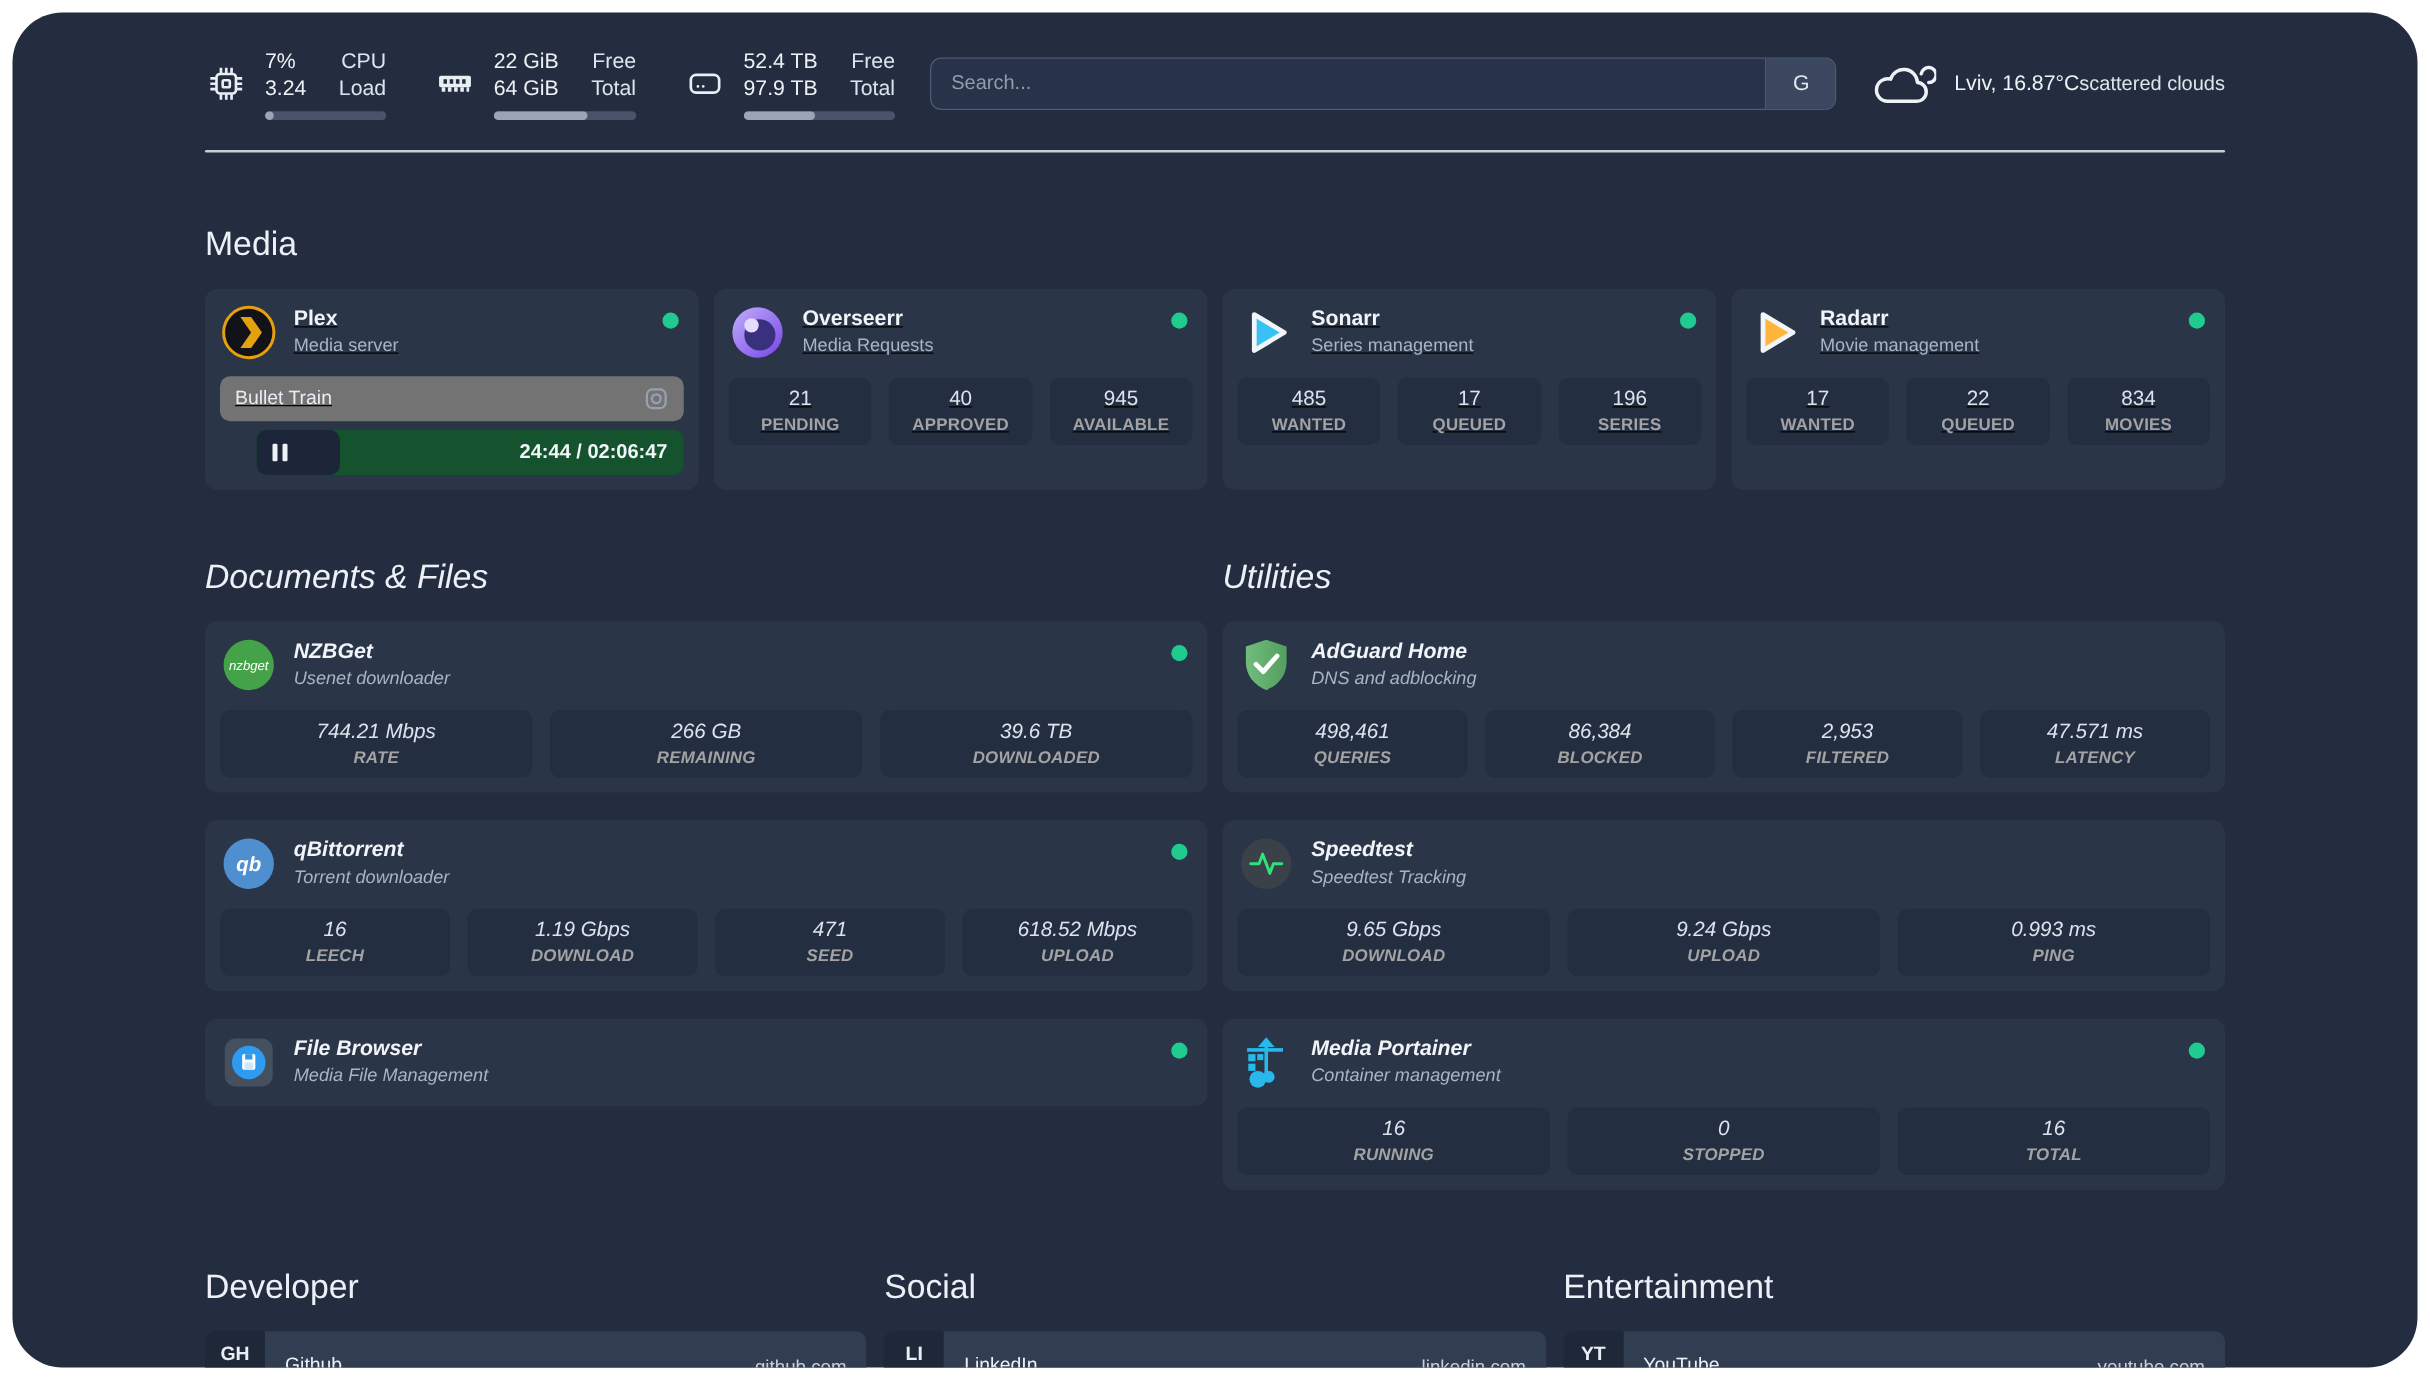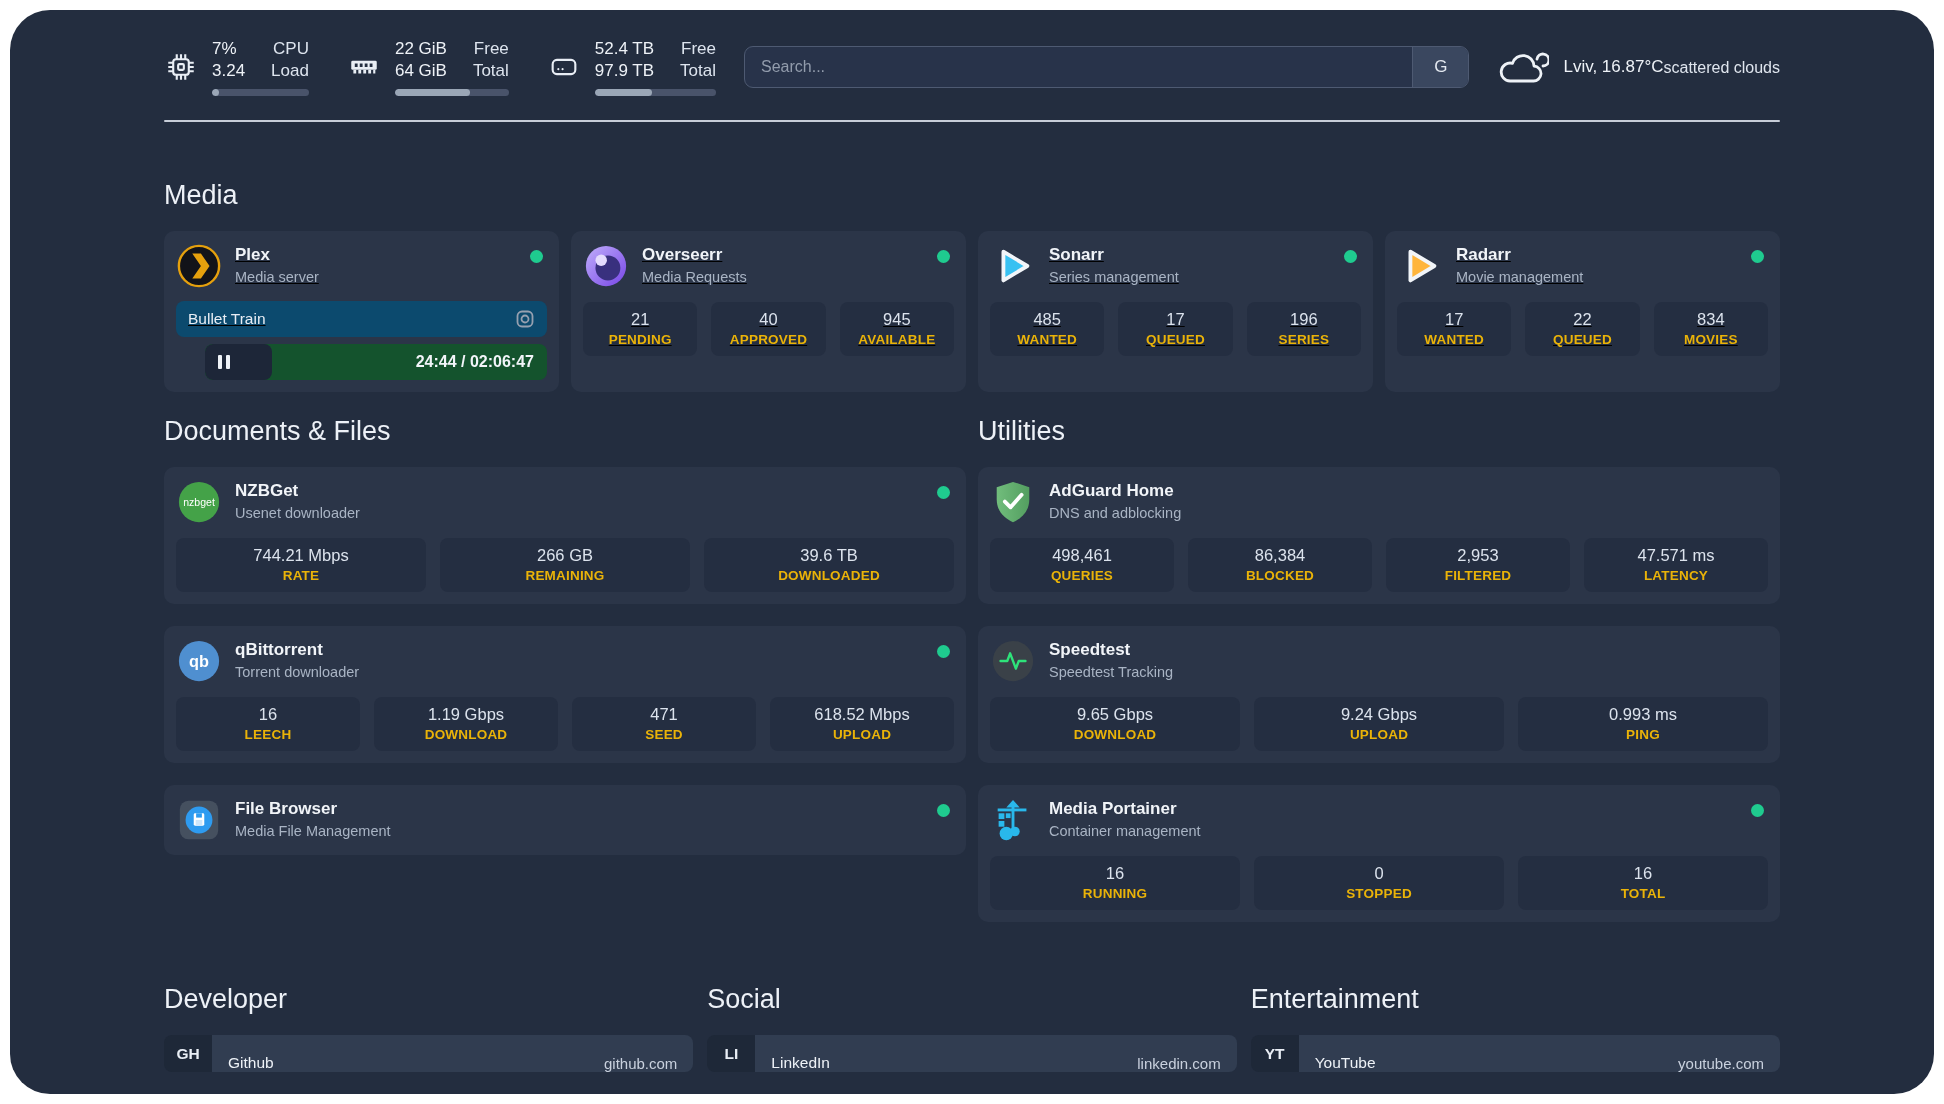"Bullet Train" .player-row1 { background: #0c4a6e -> #737373 }
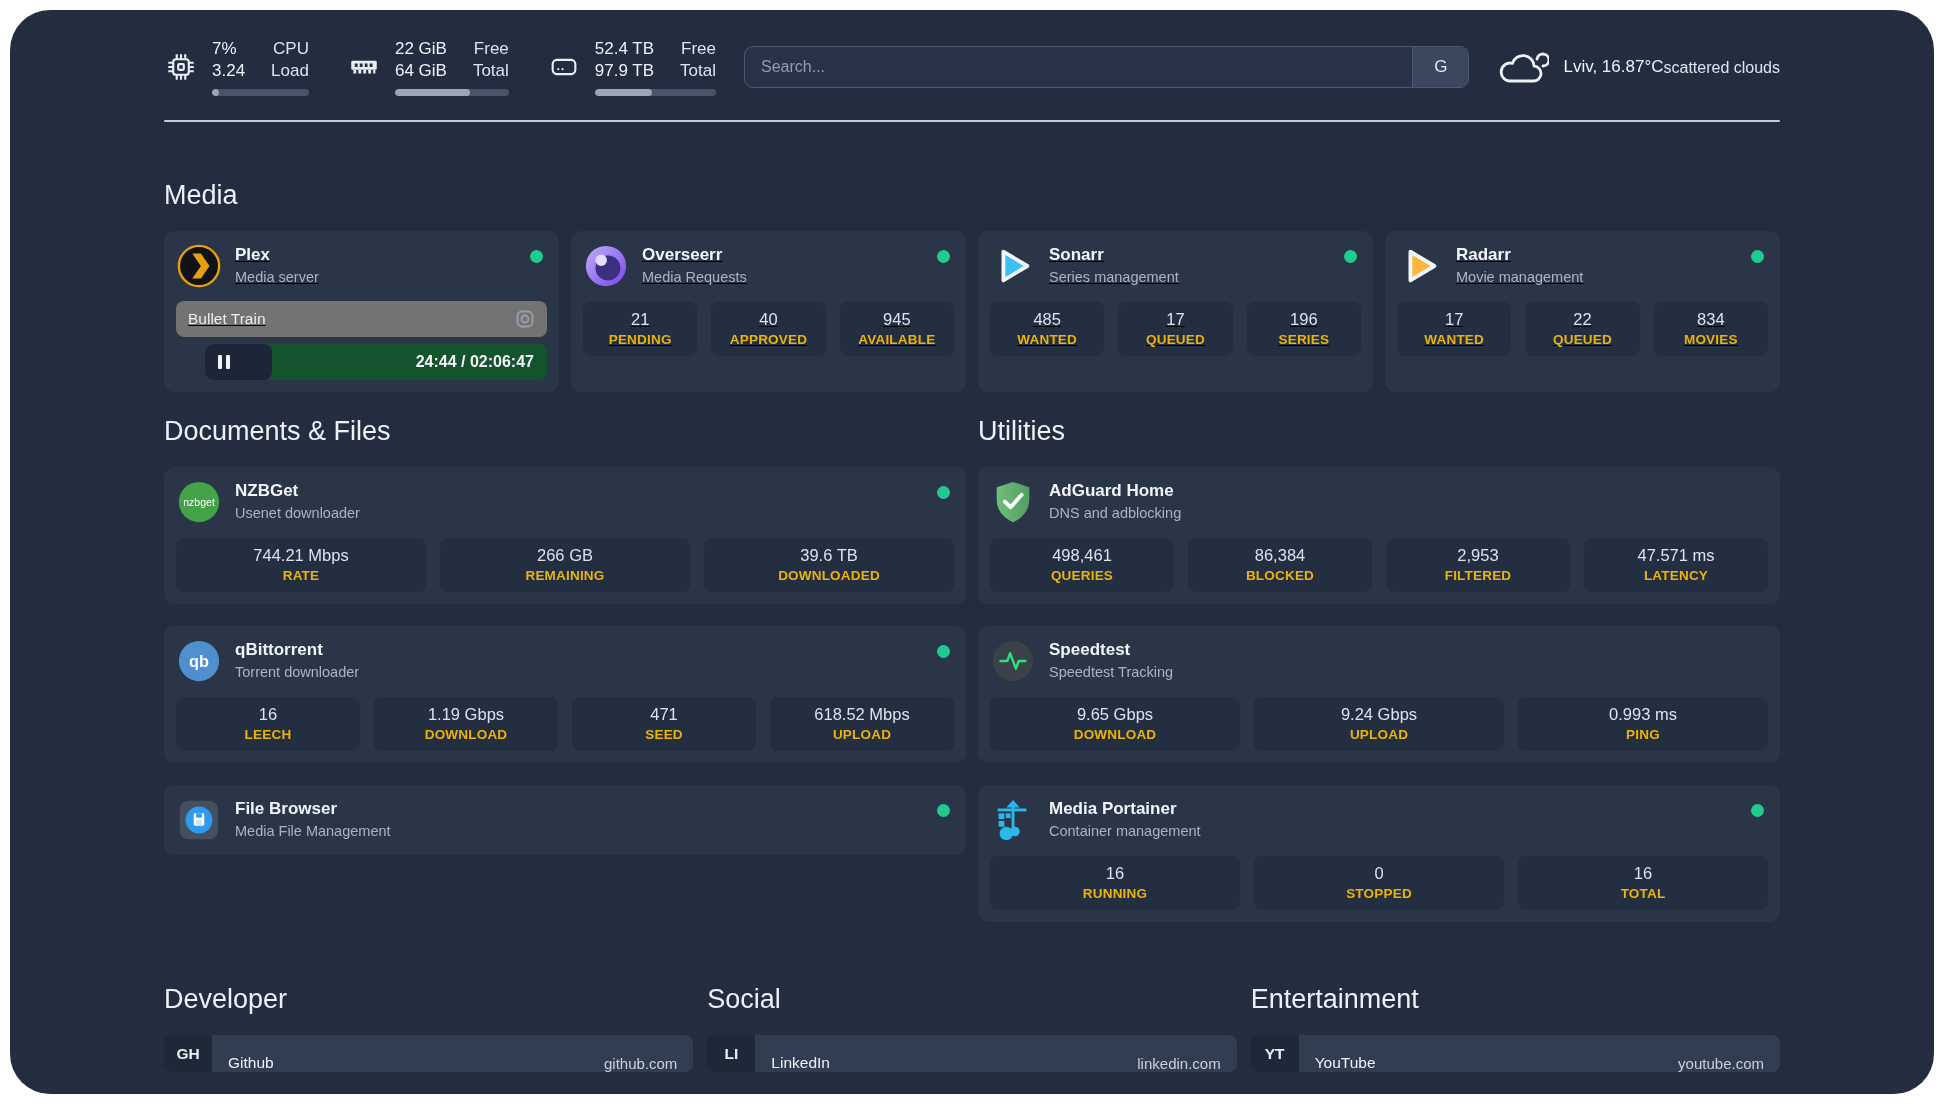"PENDING" .tile-label { color: #eab308 -> #a3a3a3 }
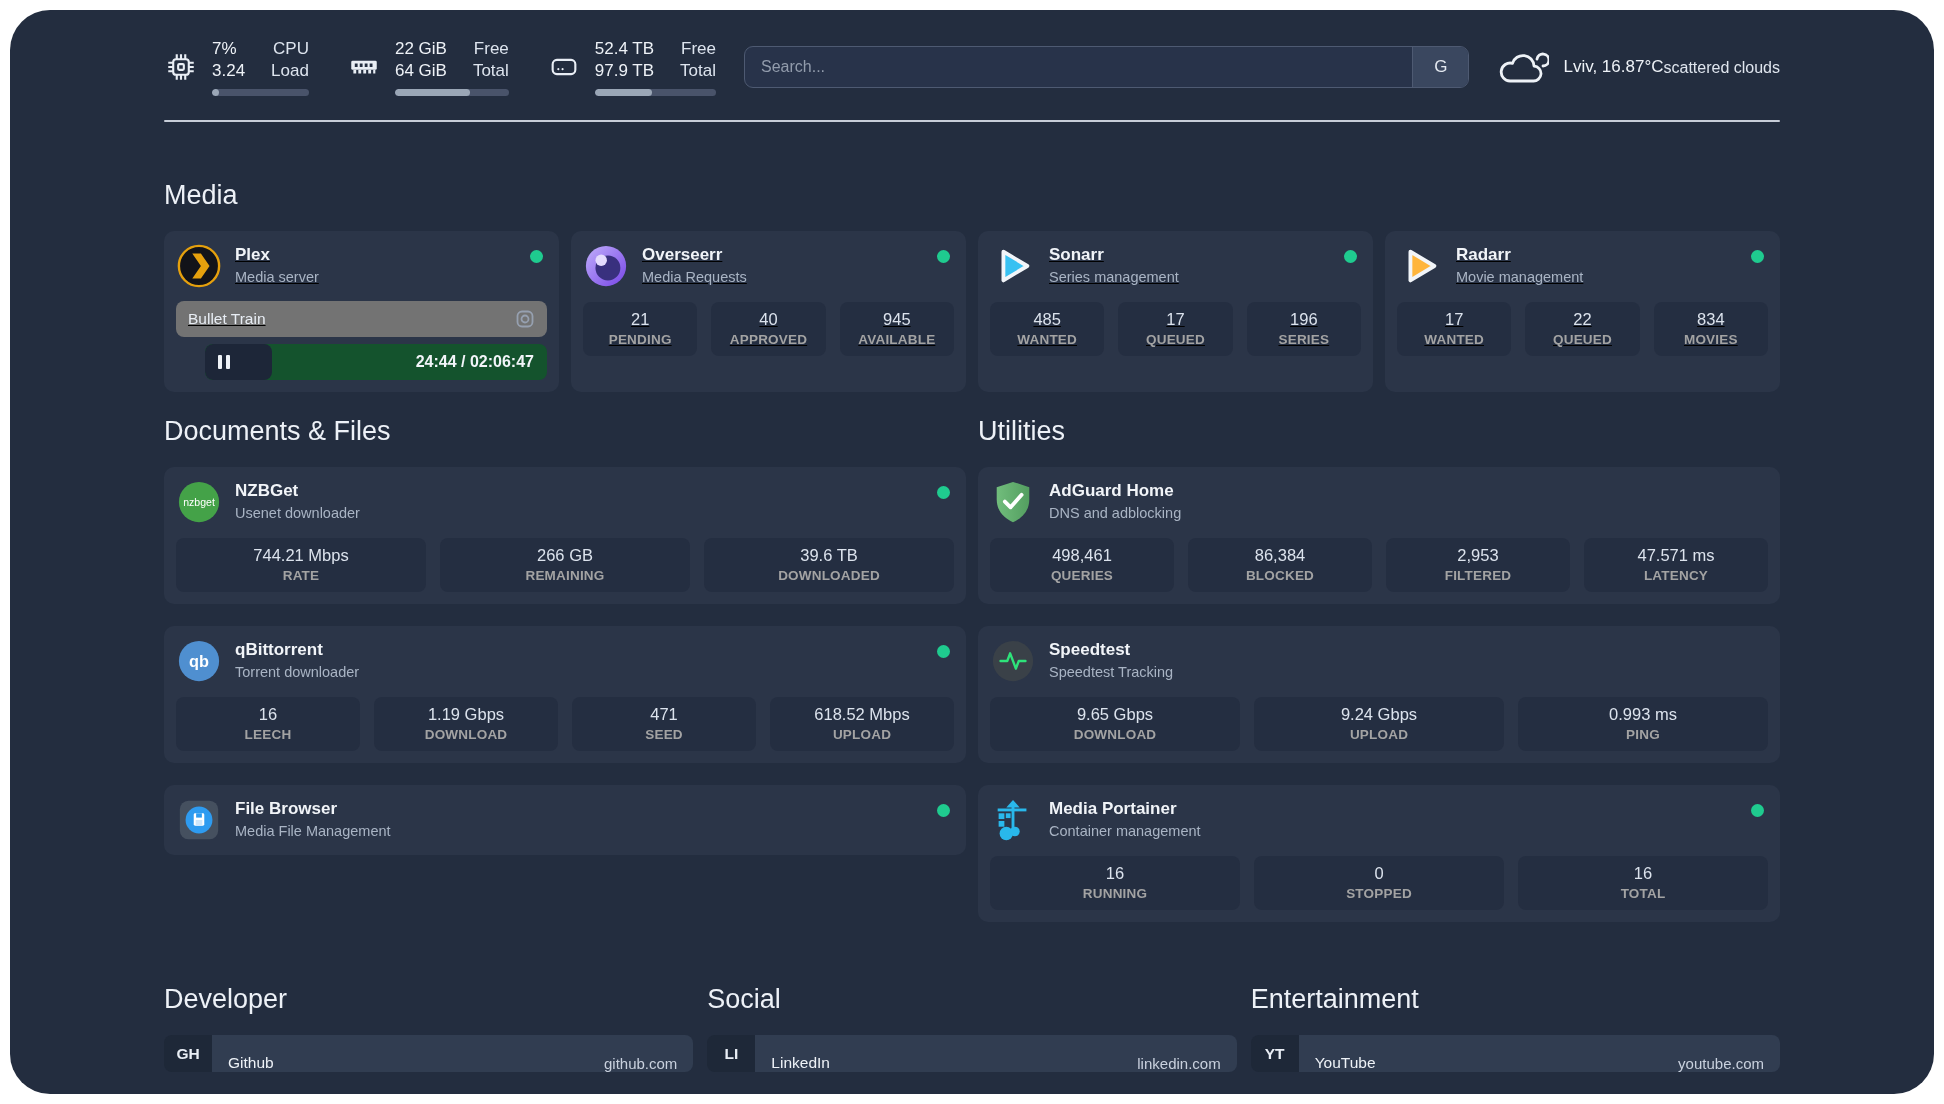"Documents & Files" .cols2 { font-style: none -> italic; margin-top: 24px -> 54px }
